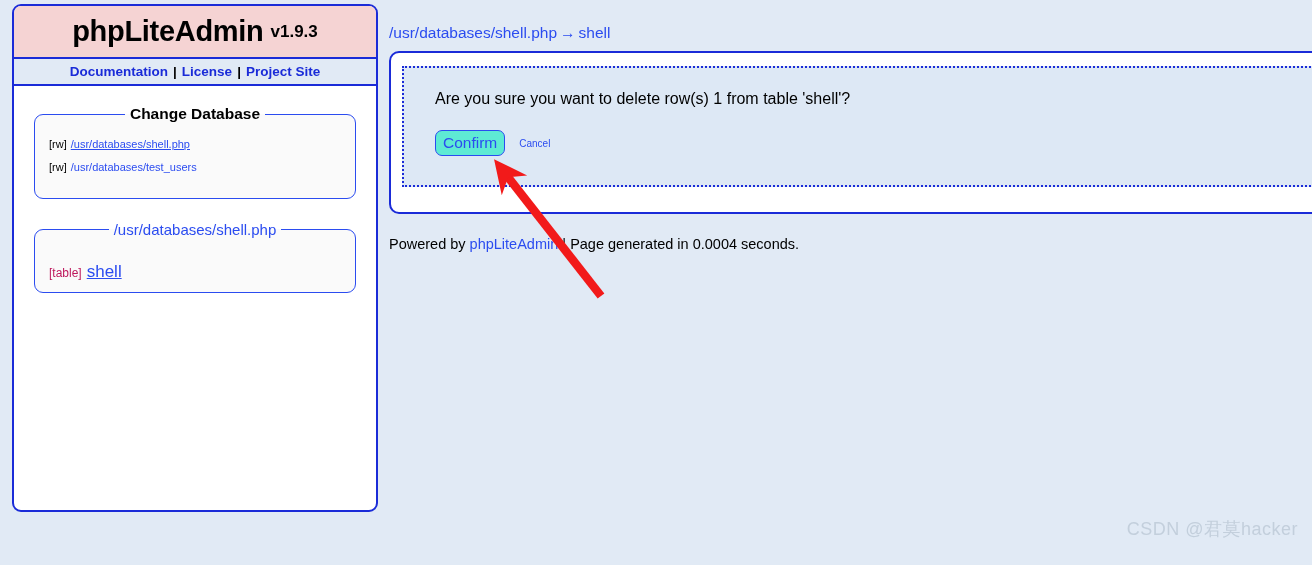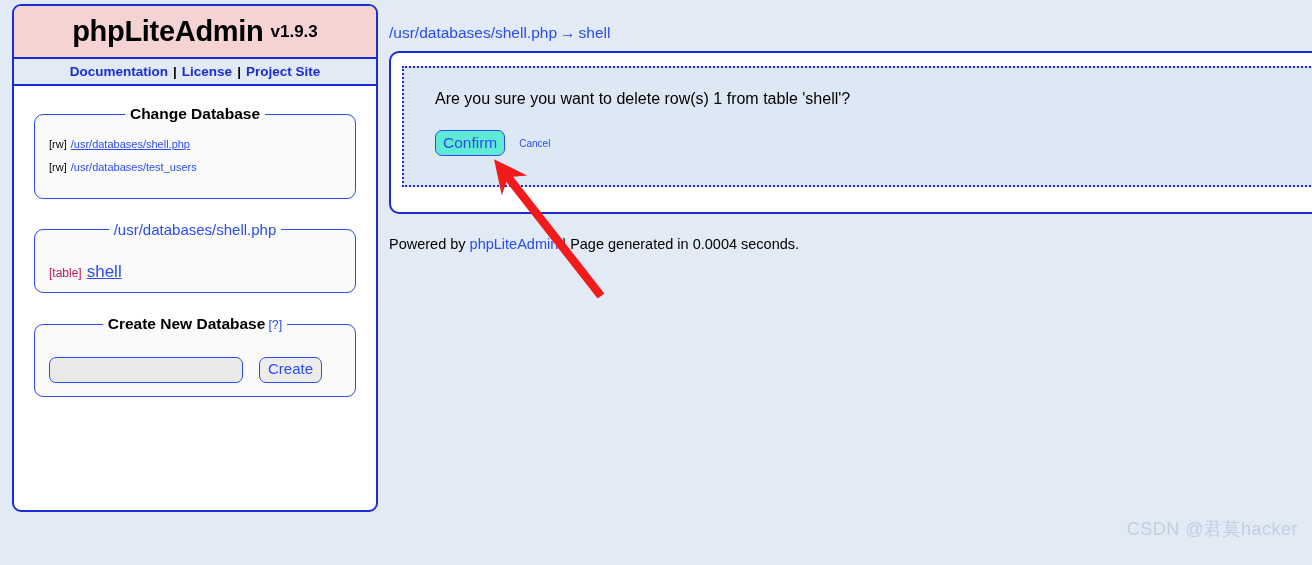"Create New Database [?]" fieldset.panel { html: <fieldset> <legend><span>Create New Database</span><span>[?]</span></legend> <div> <input> <button>Create</button> </div> </fieldset> -> none }
